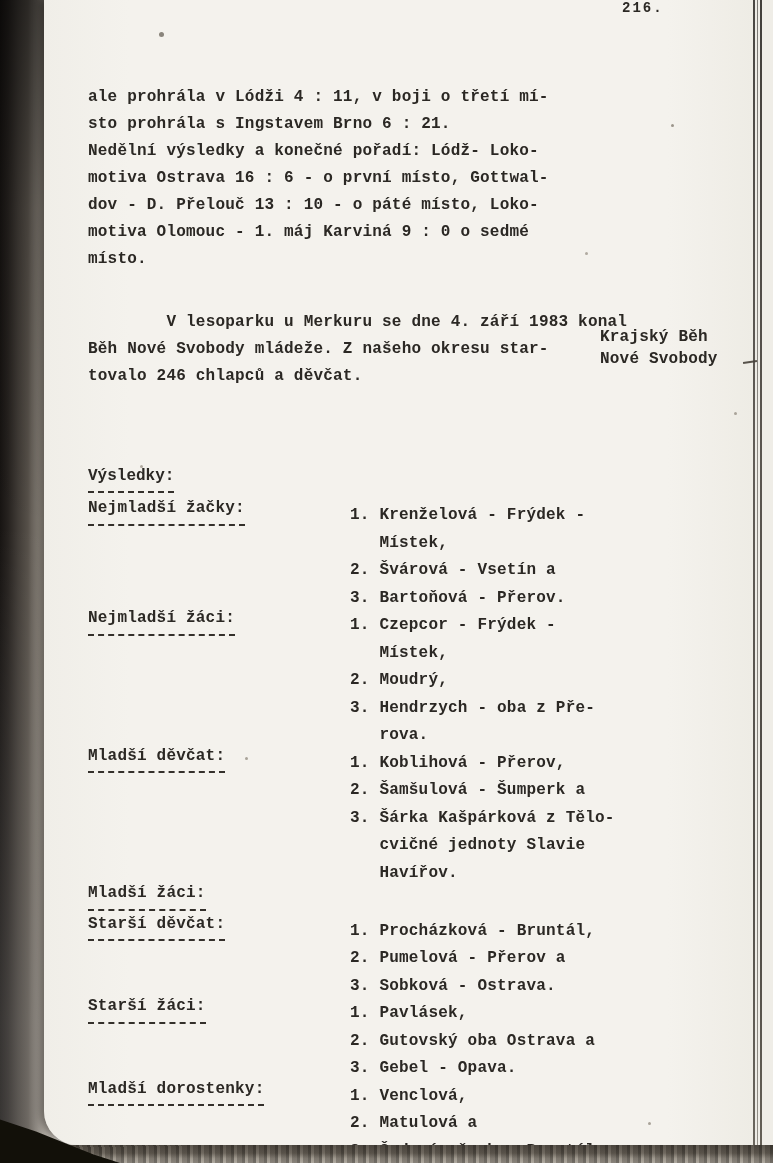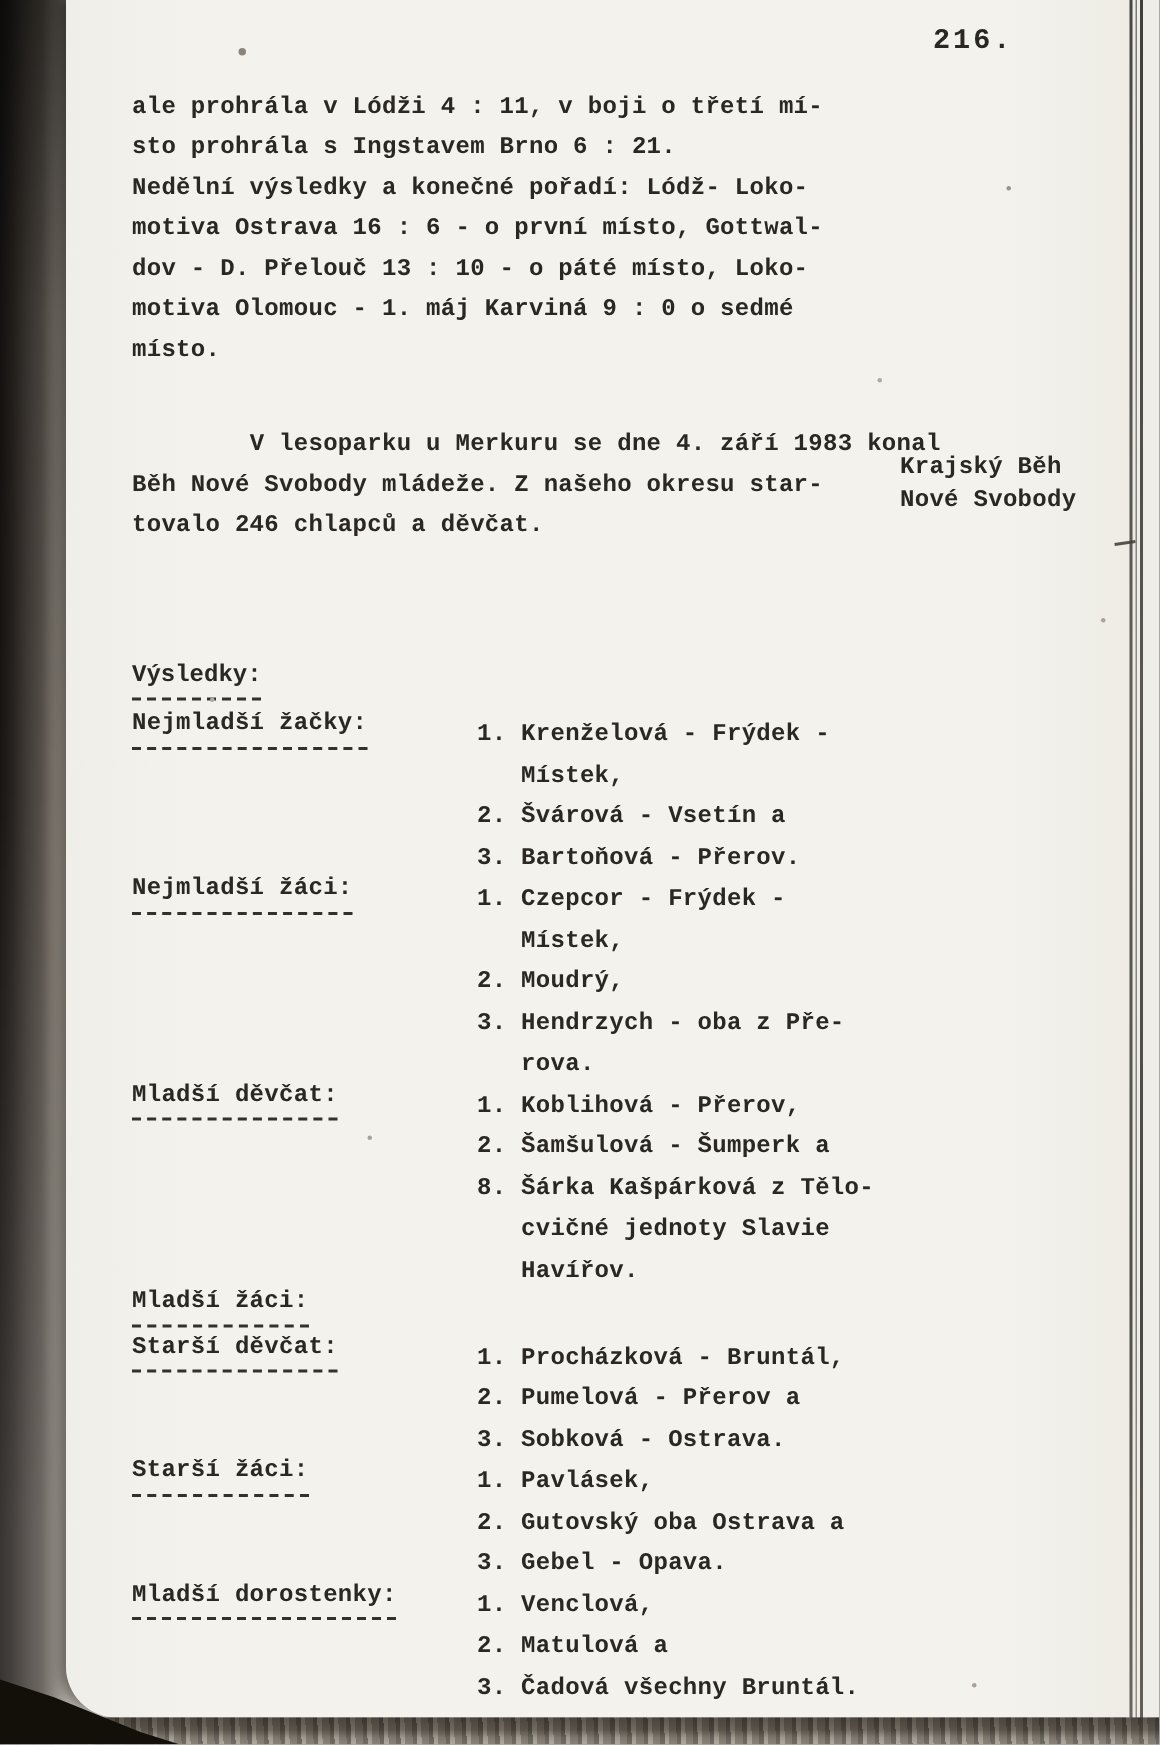"216." .page-number { font-size: 19px -> 14px; top: 16px -> 0 }
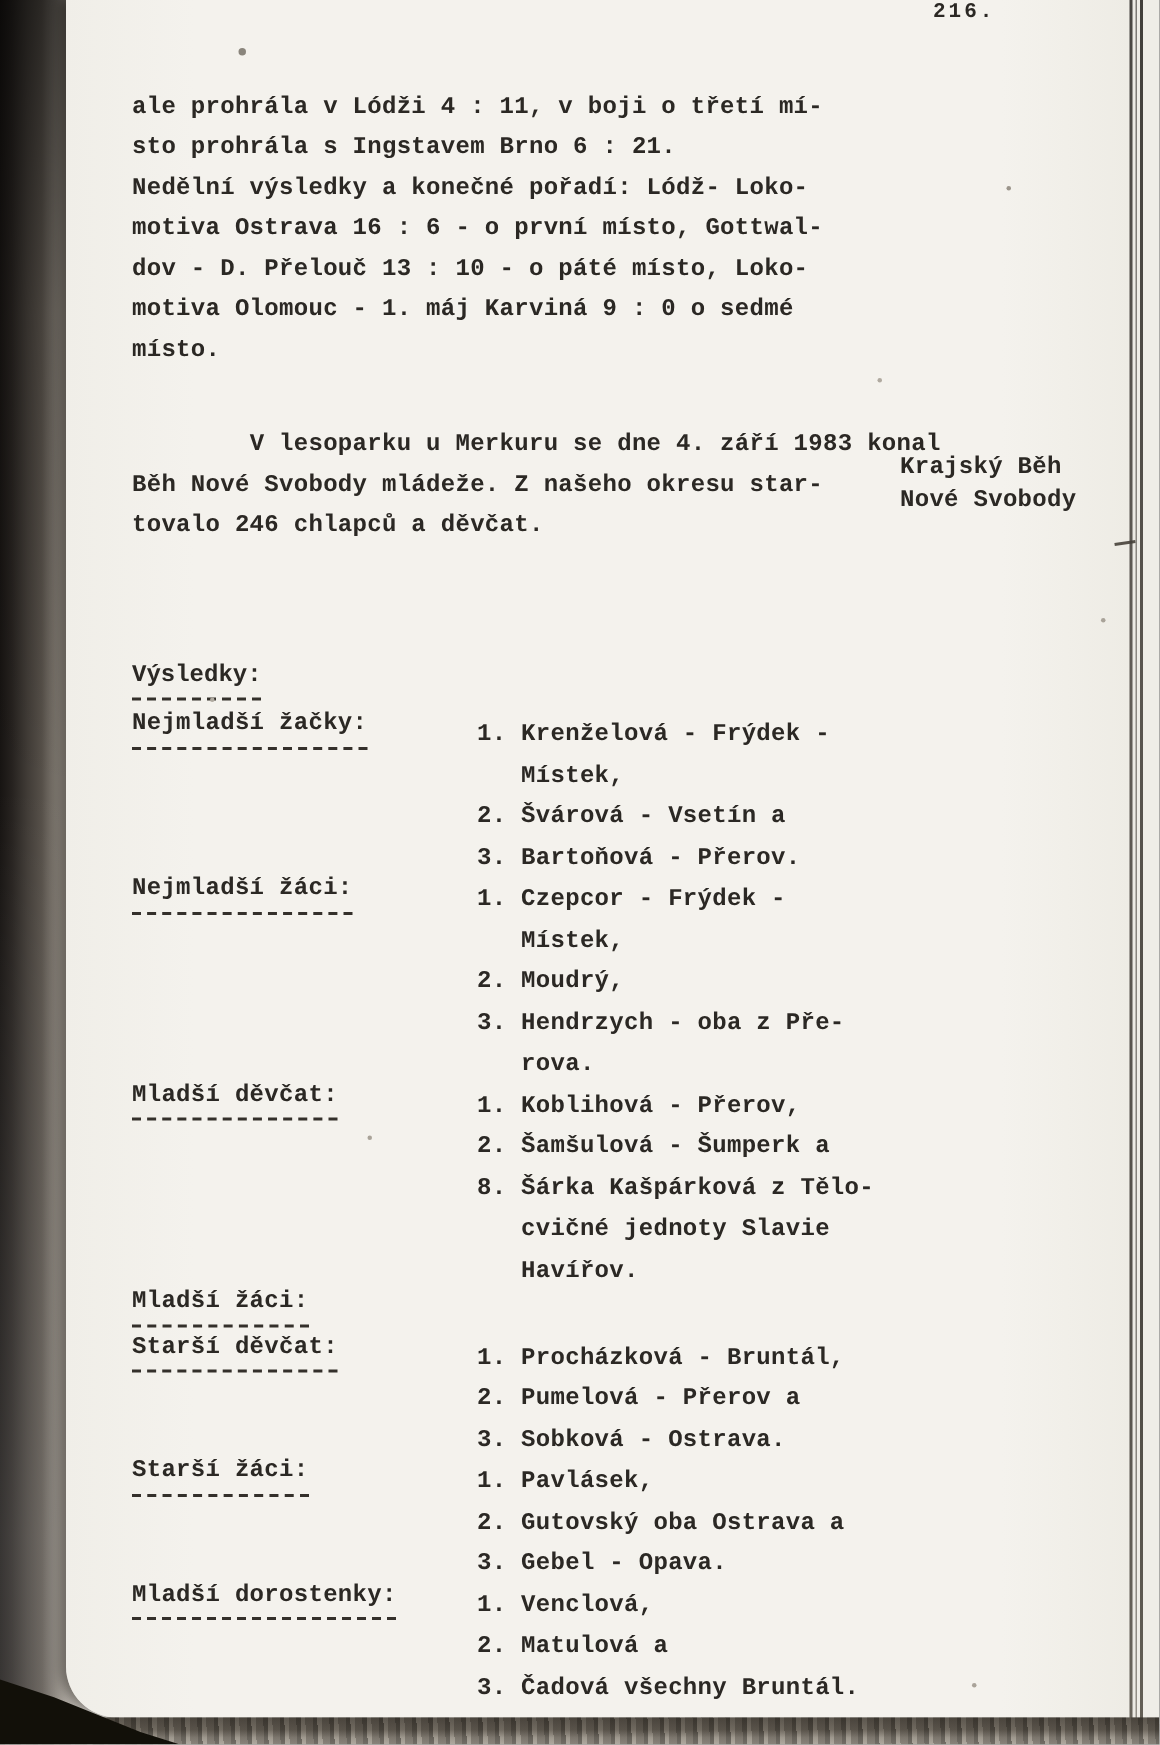"ale prohrála v Lódži 4" .para-1 { margin-top: 58px -> 84px }
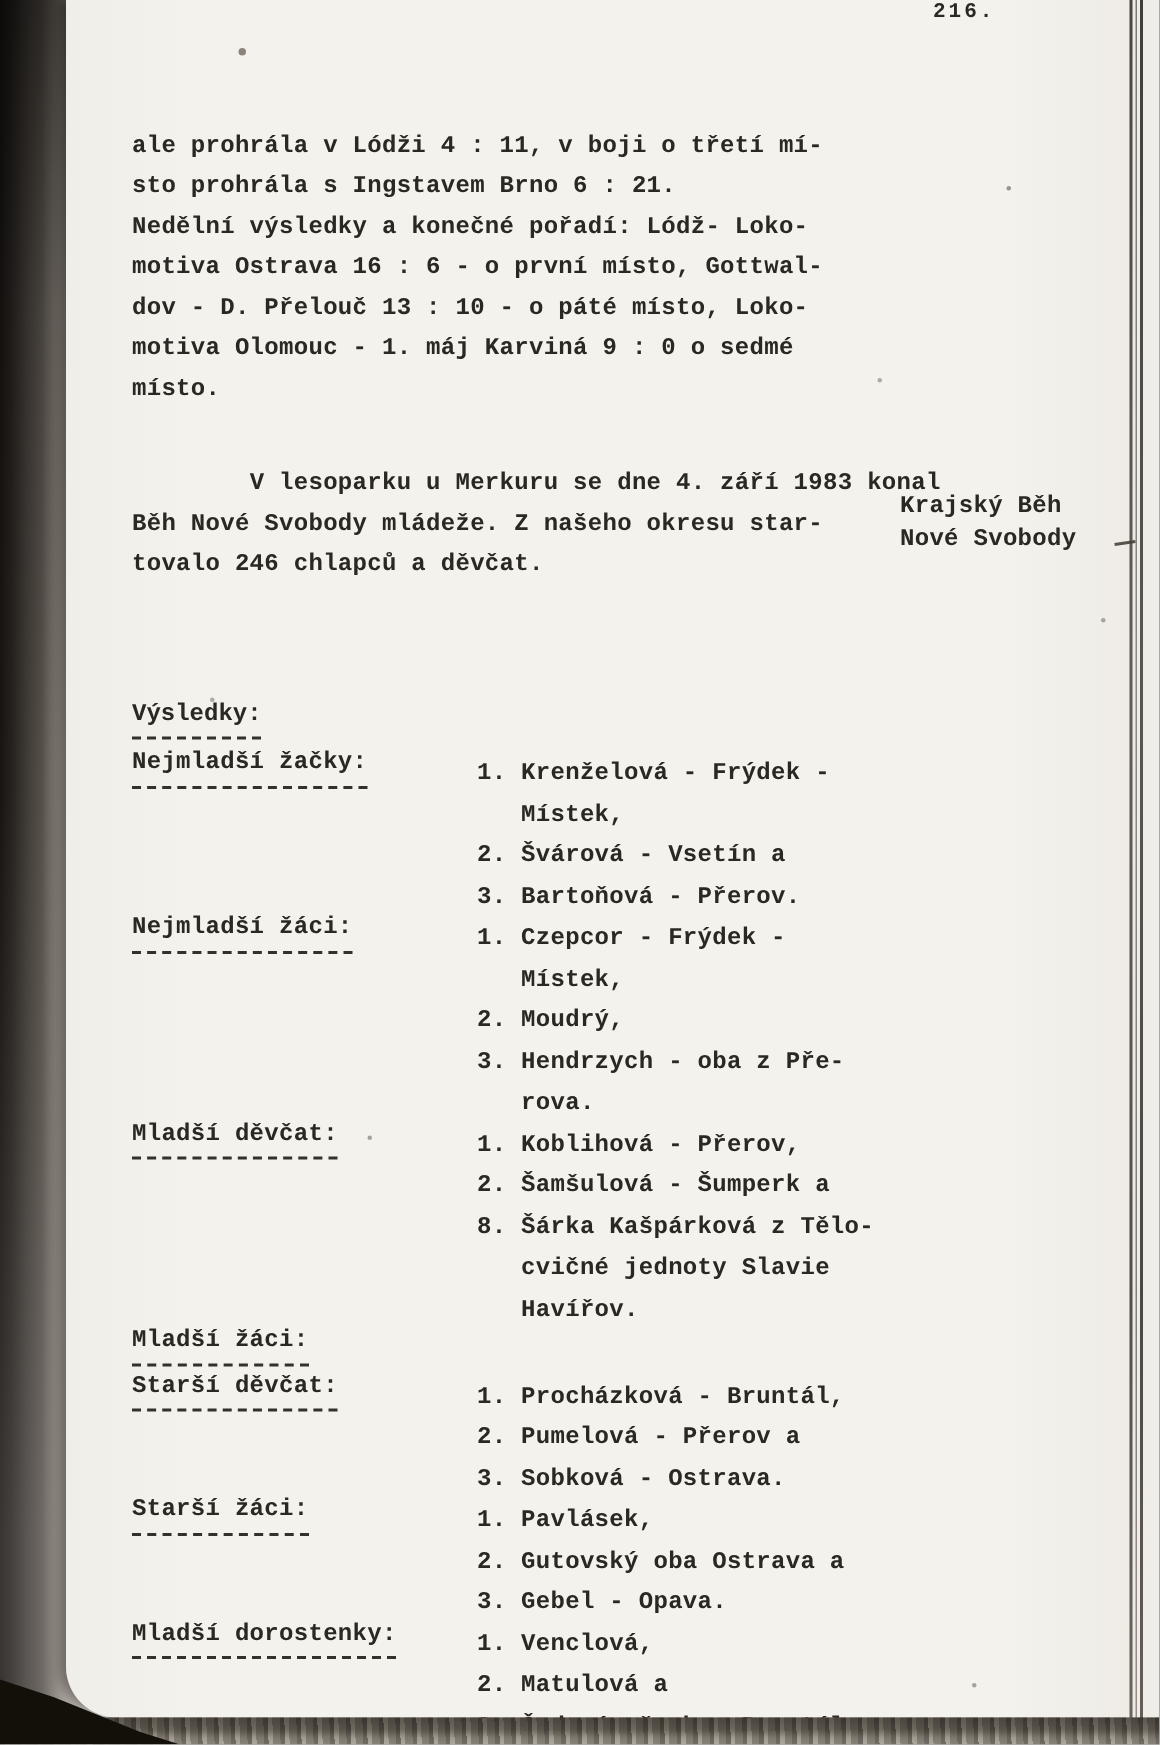"Nejmladší žačky:" .cat-row { gap: none -> 32px }
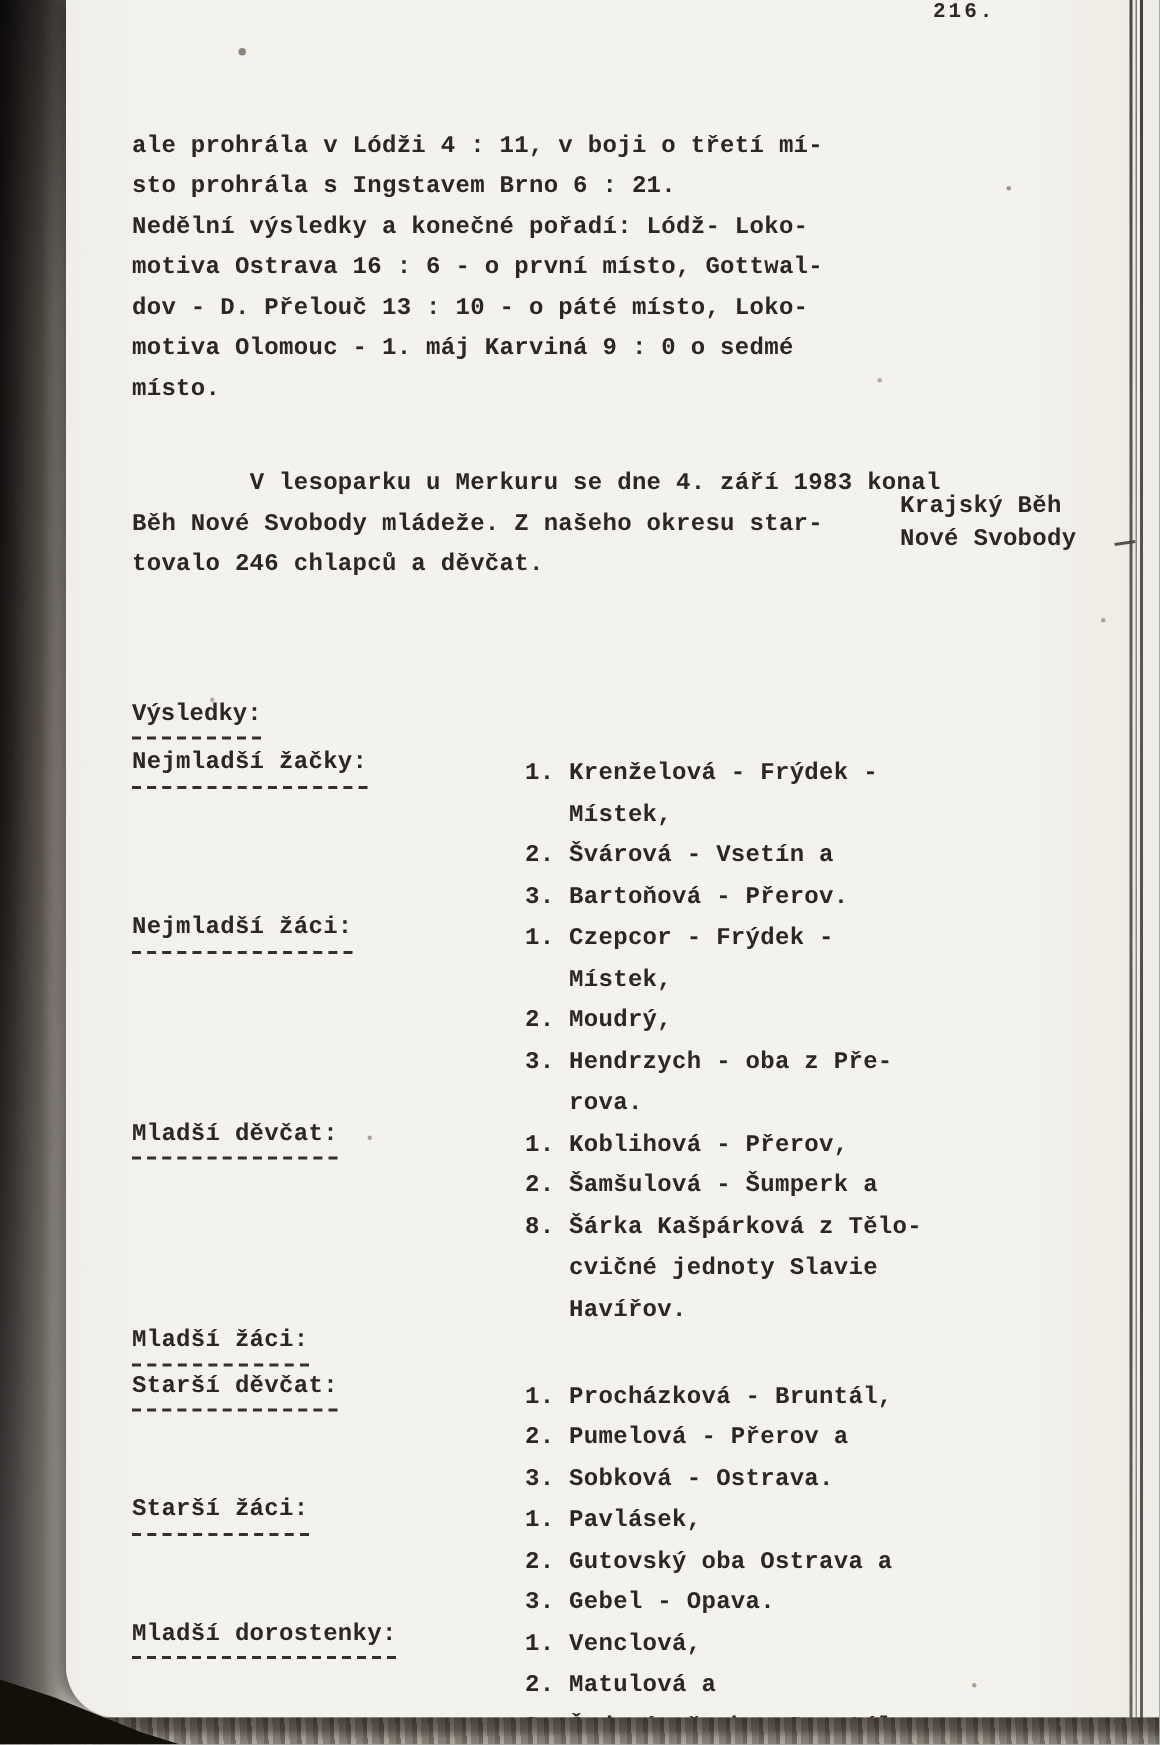"1. Koblihová - Přerov," div.cat-entries { text: 8 -> 3 }
